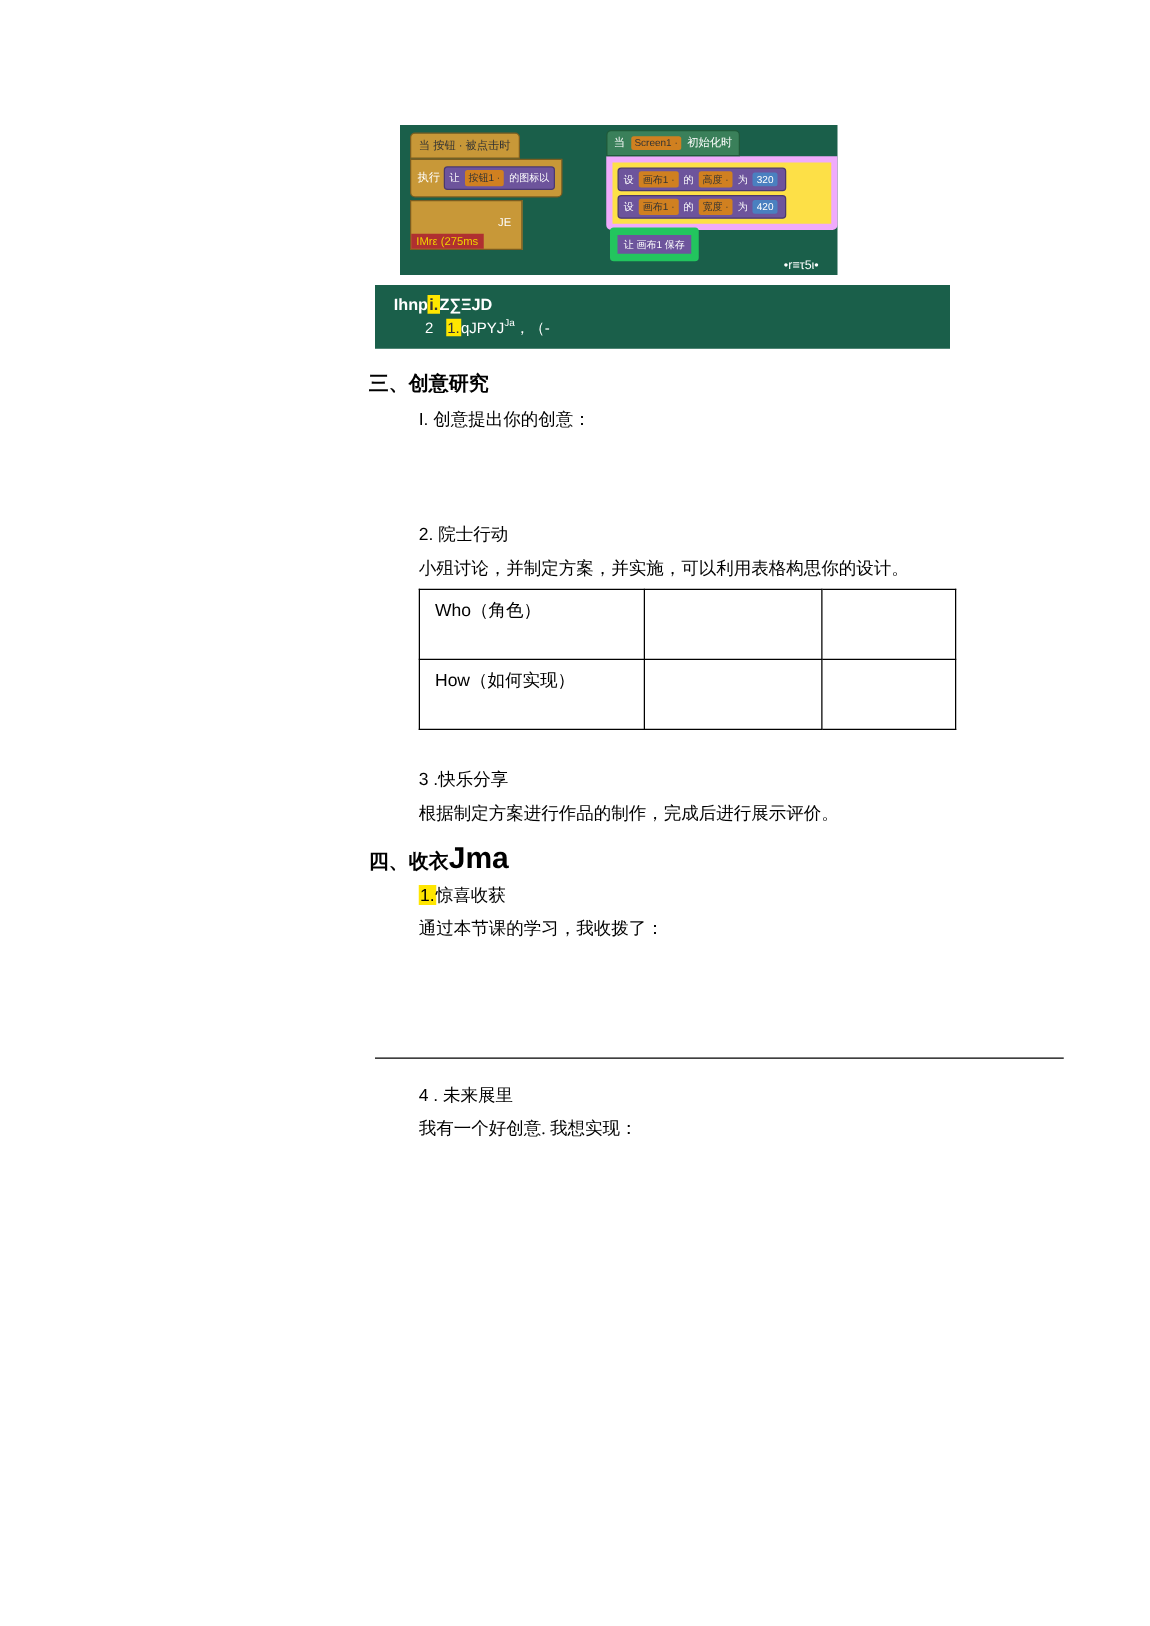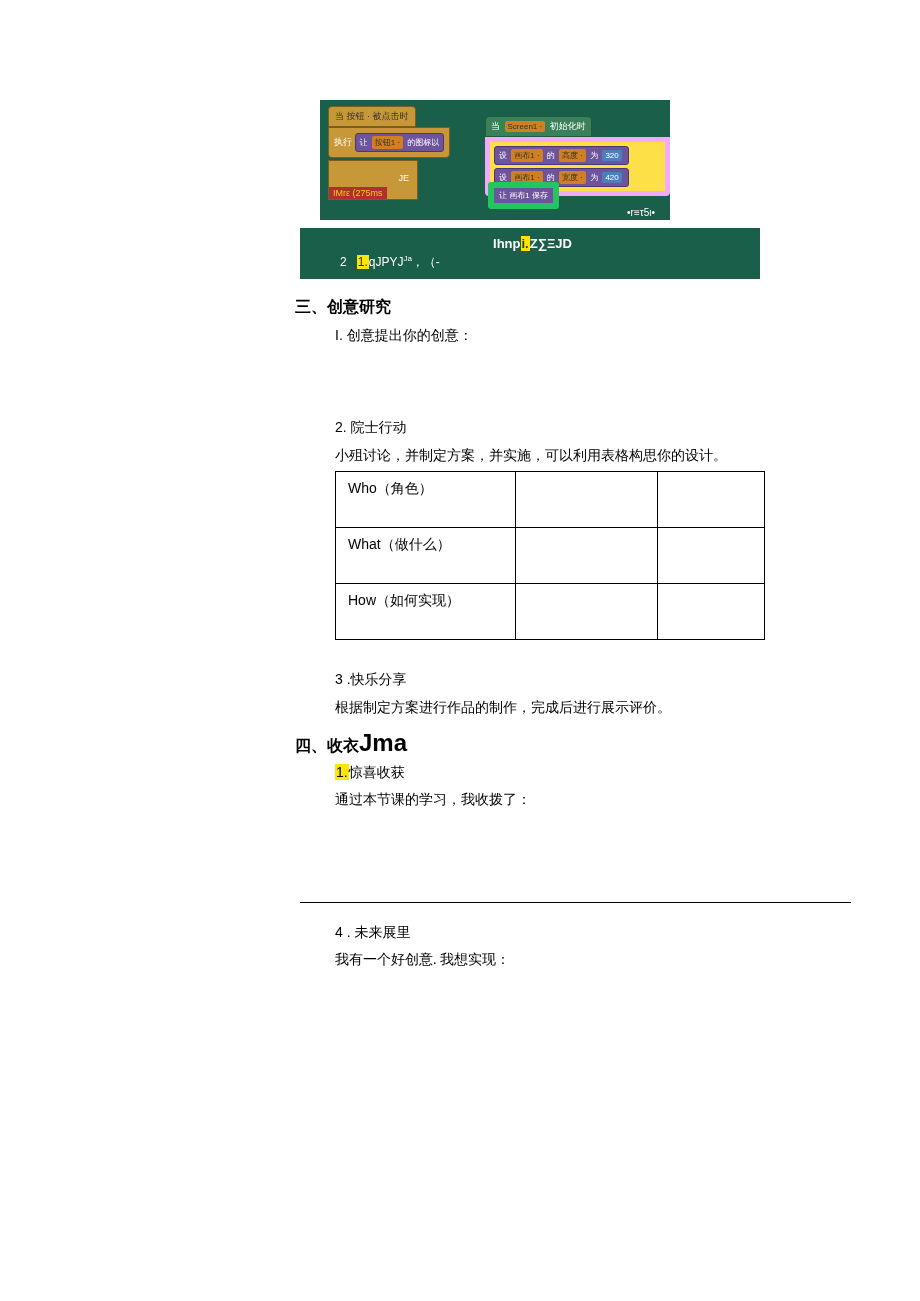"当 Screen1 · 初始化时" .block-group-2 { top: 16px -> 4px }
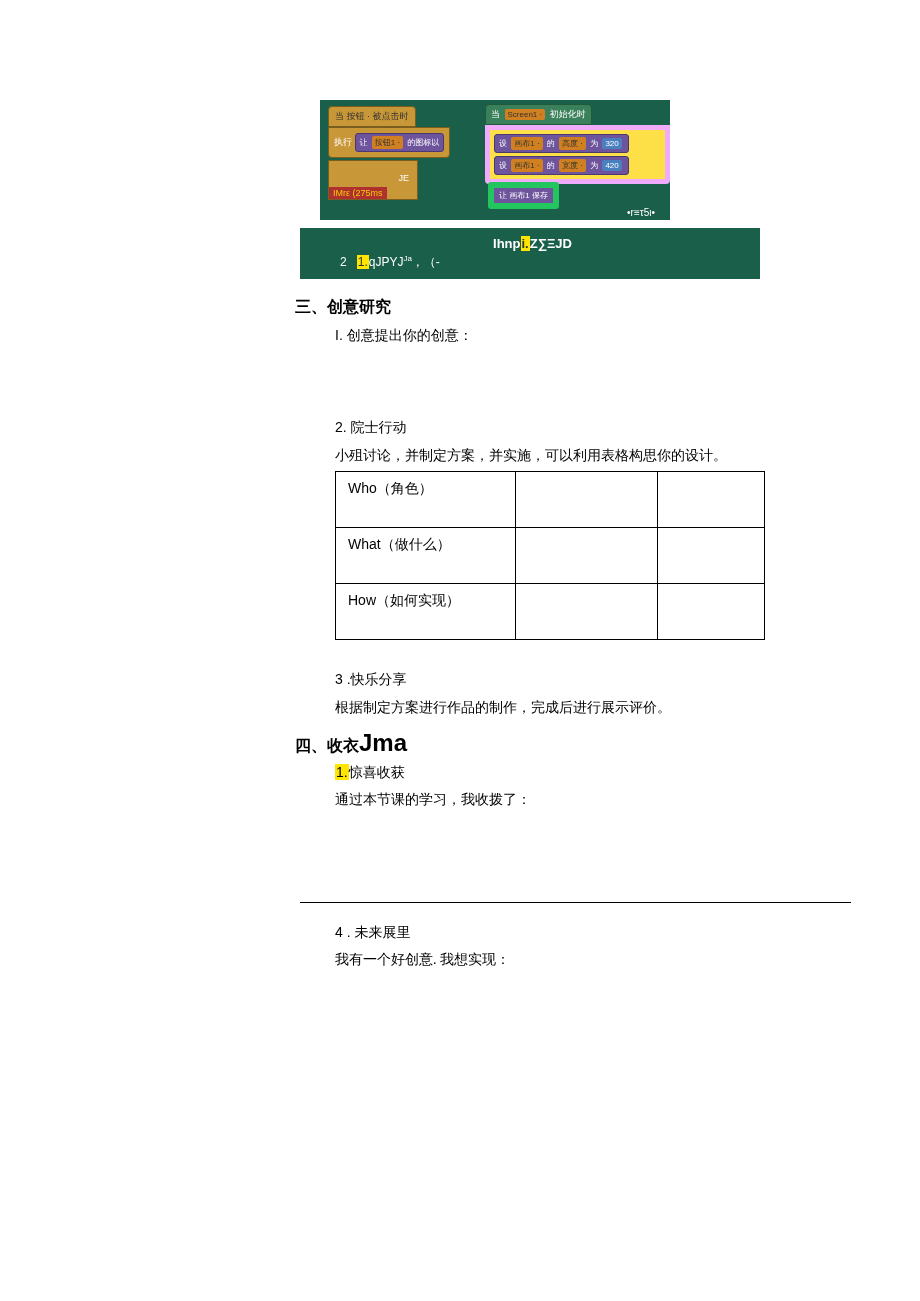"Ihnpi.Z∑ΞJD" .green-bar .line1 { text-align: center -> none }
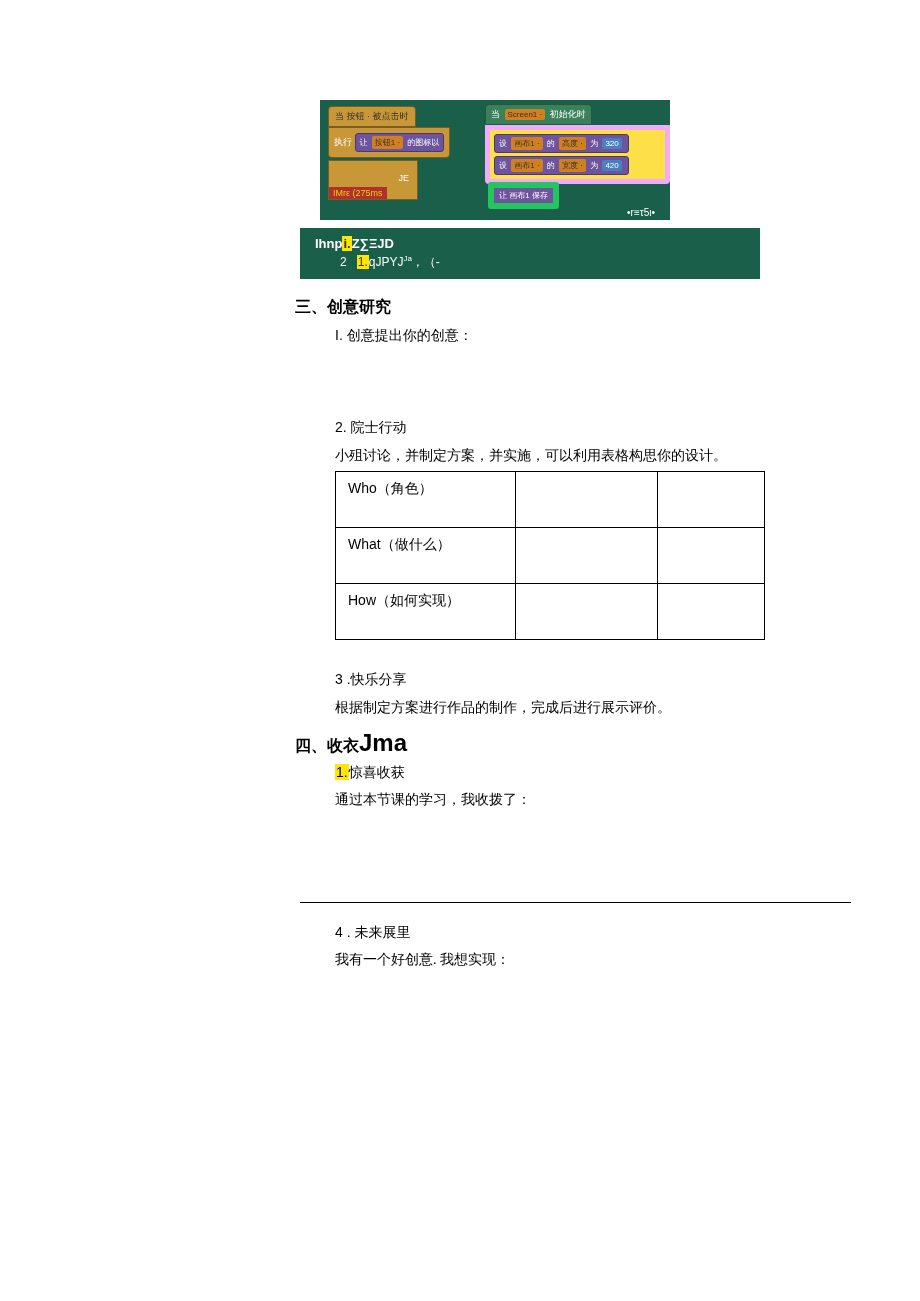"What（做什么）" tr { html: <tr> <td>What（做什么）</td> <td></td> <td></td> </tr> -> none }
